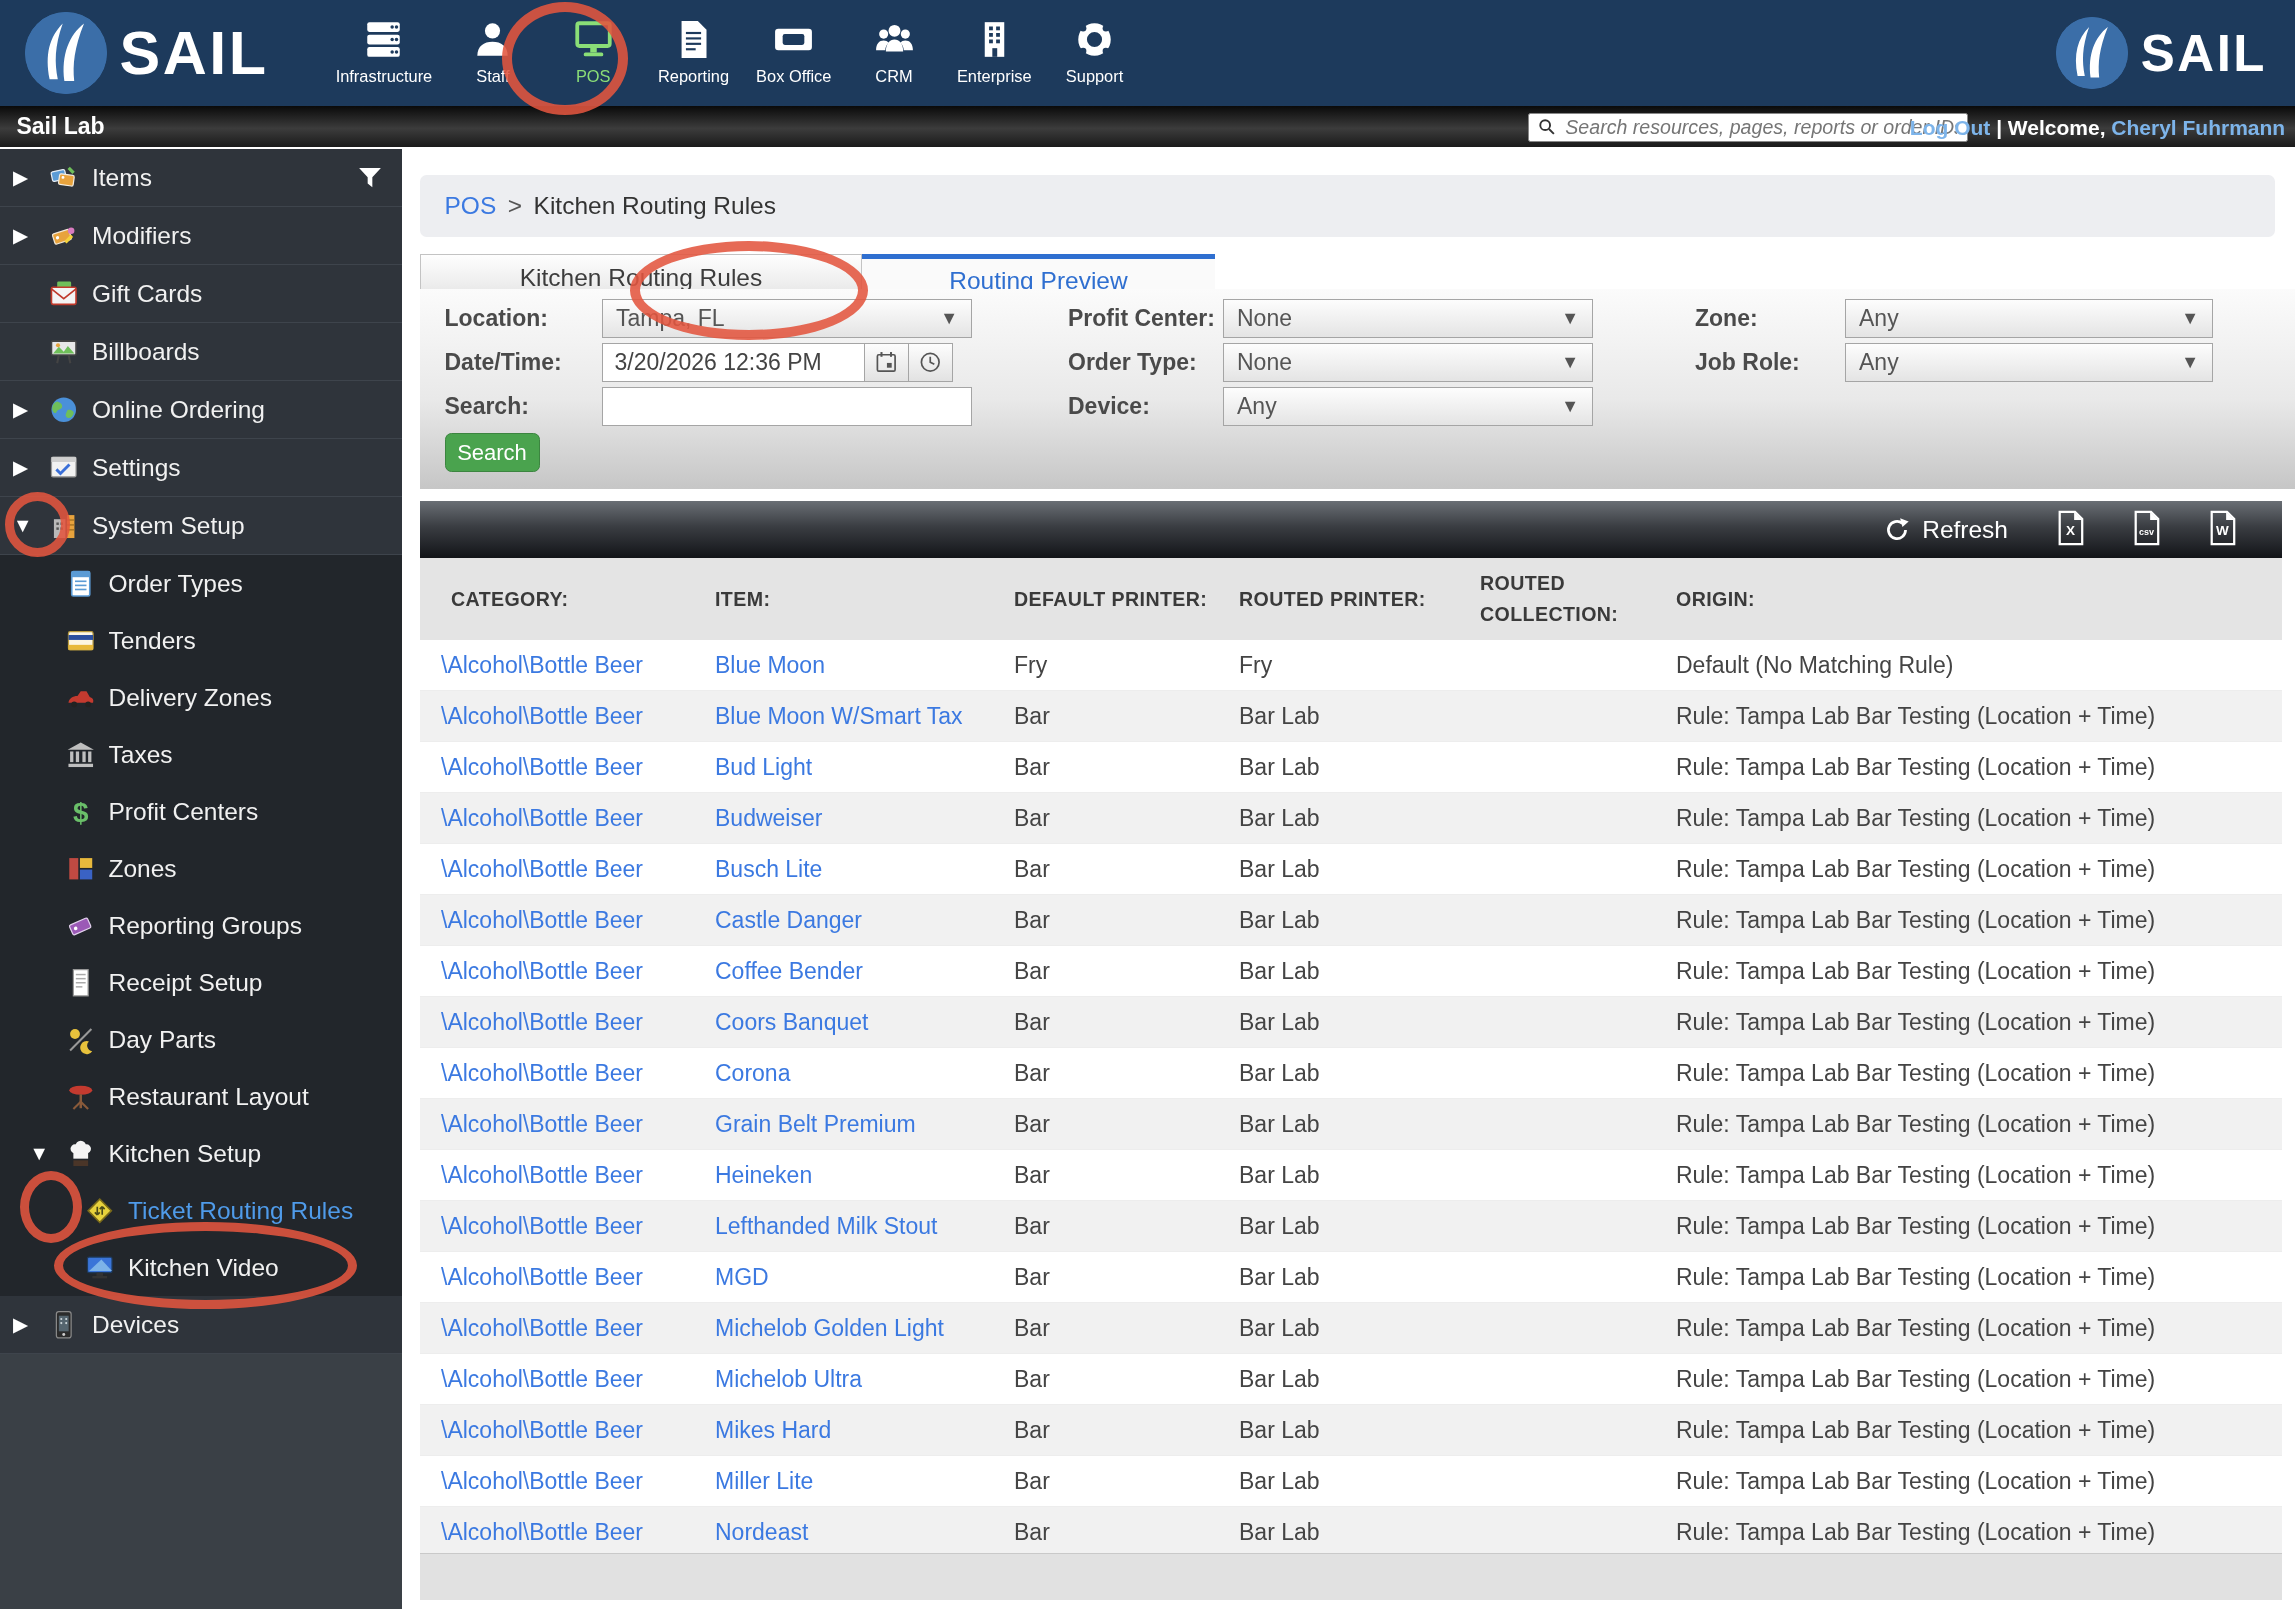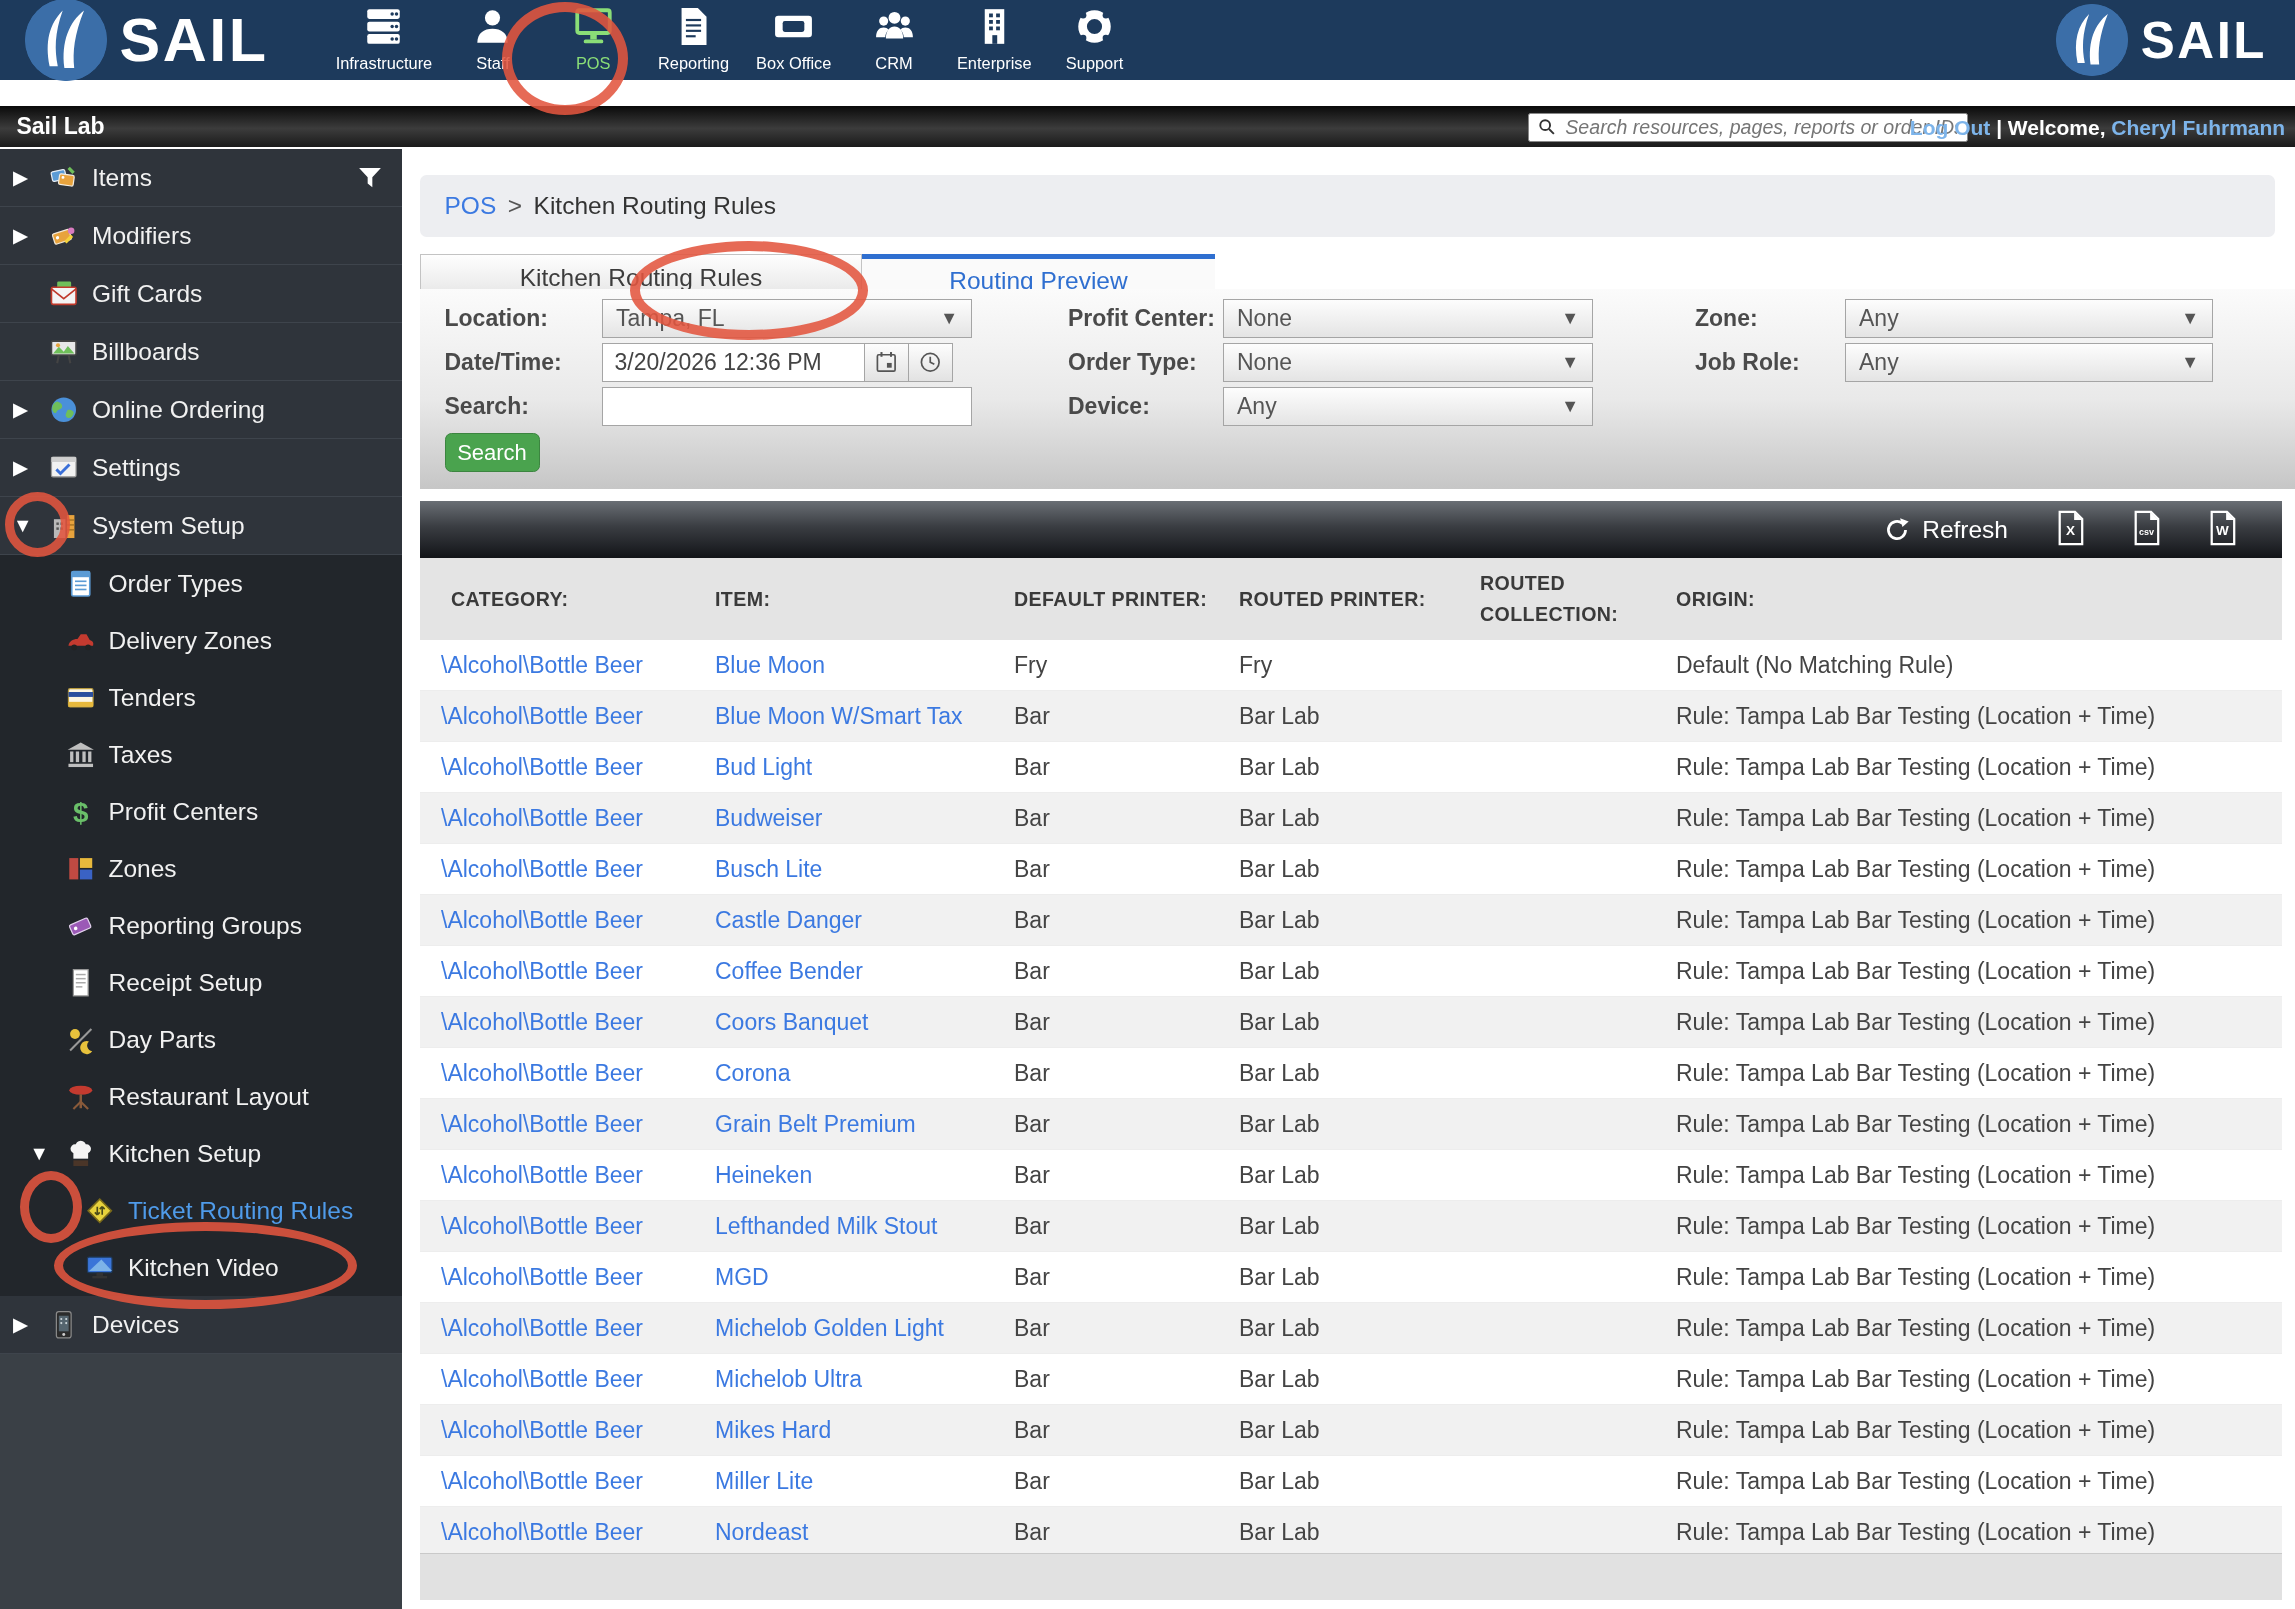"SAIL" .navbar { height: 80px -> 106px }
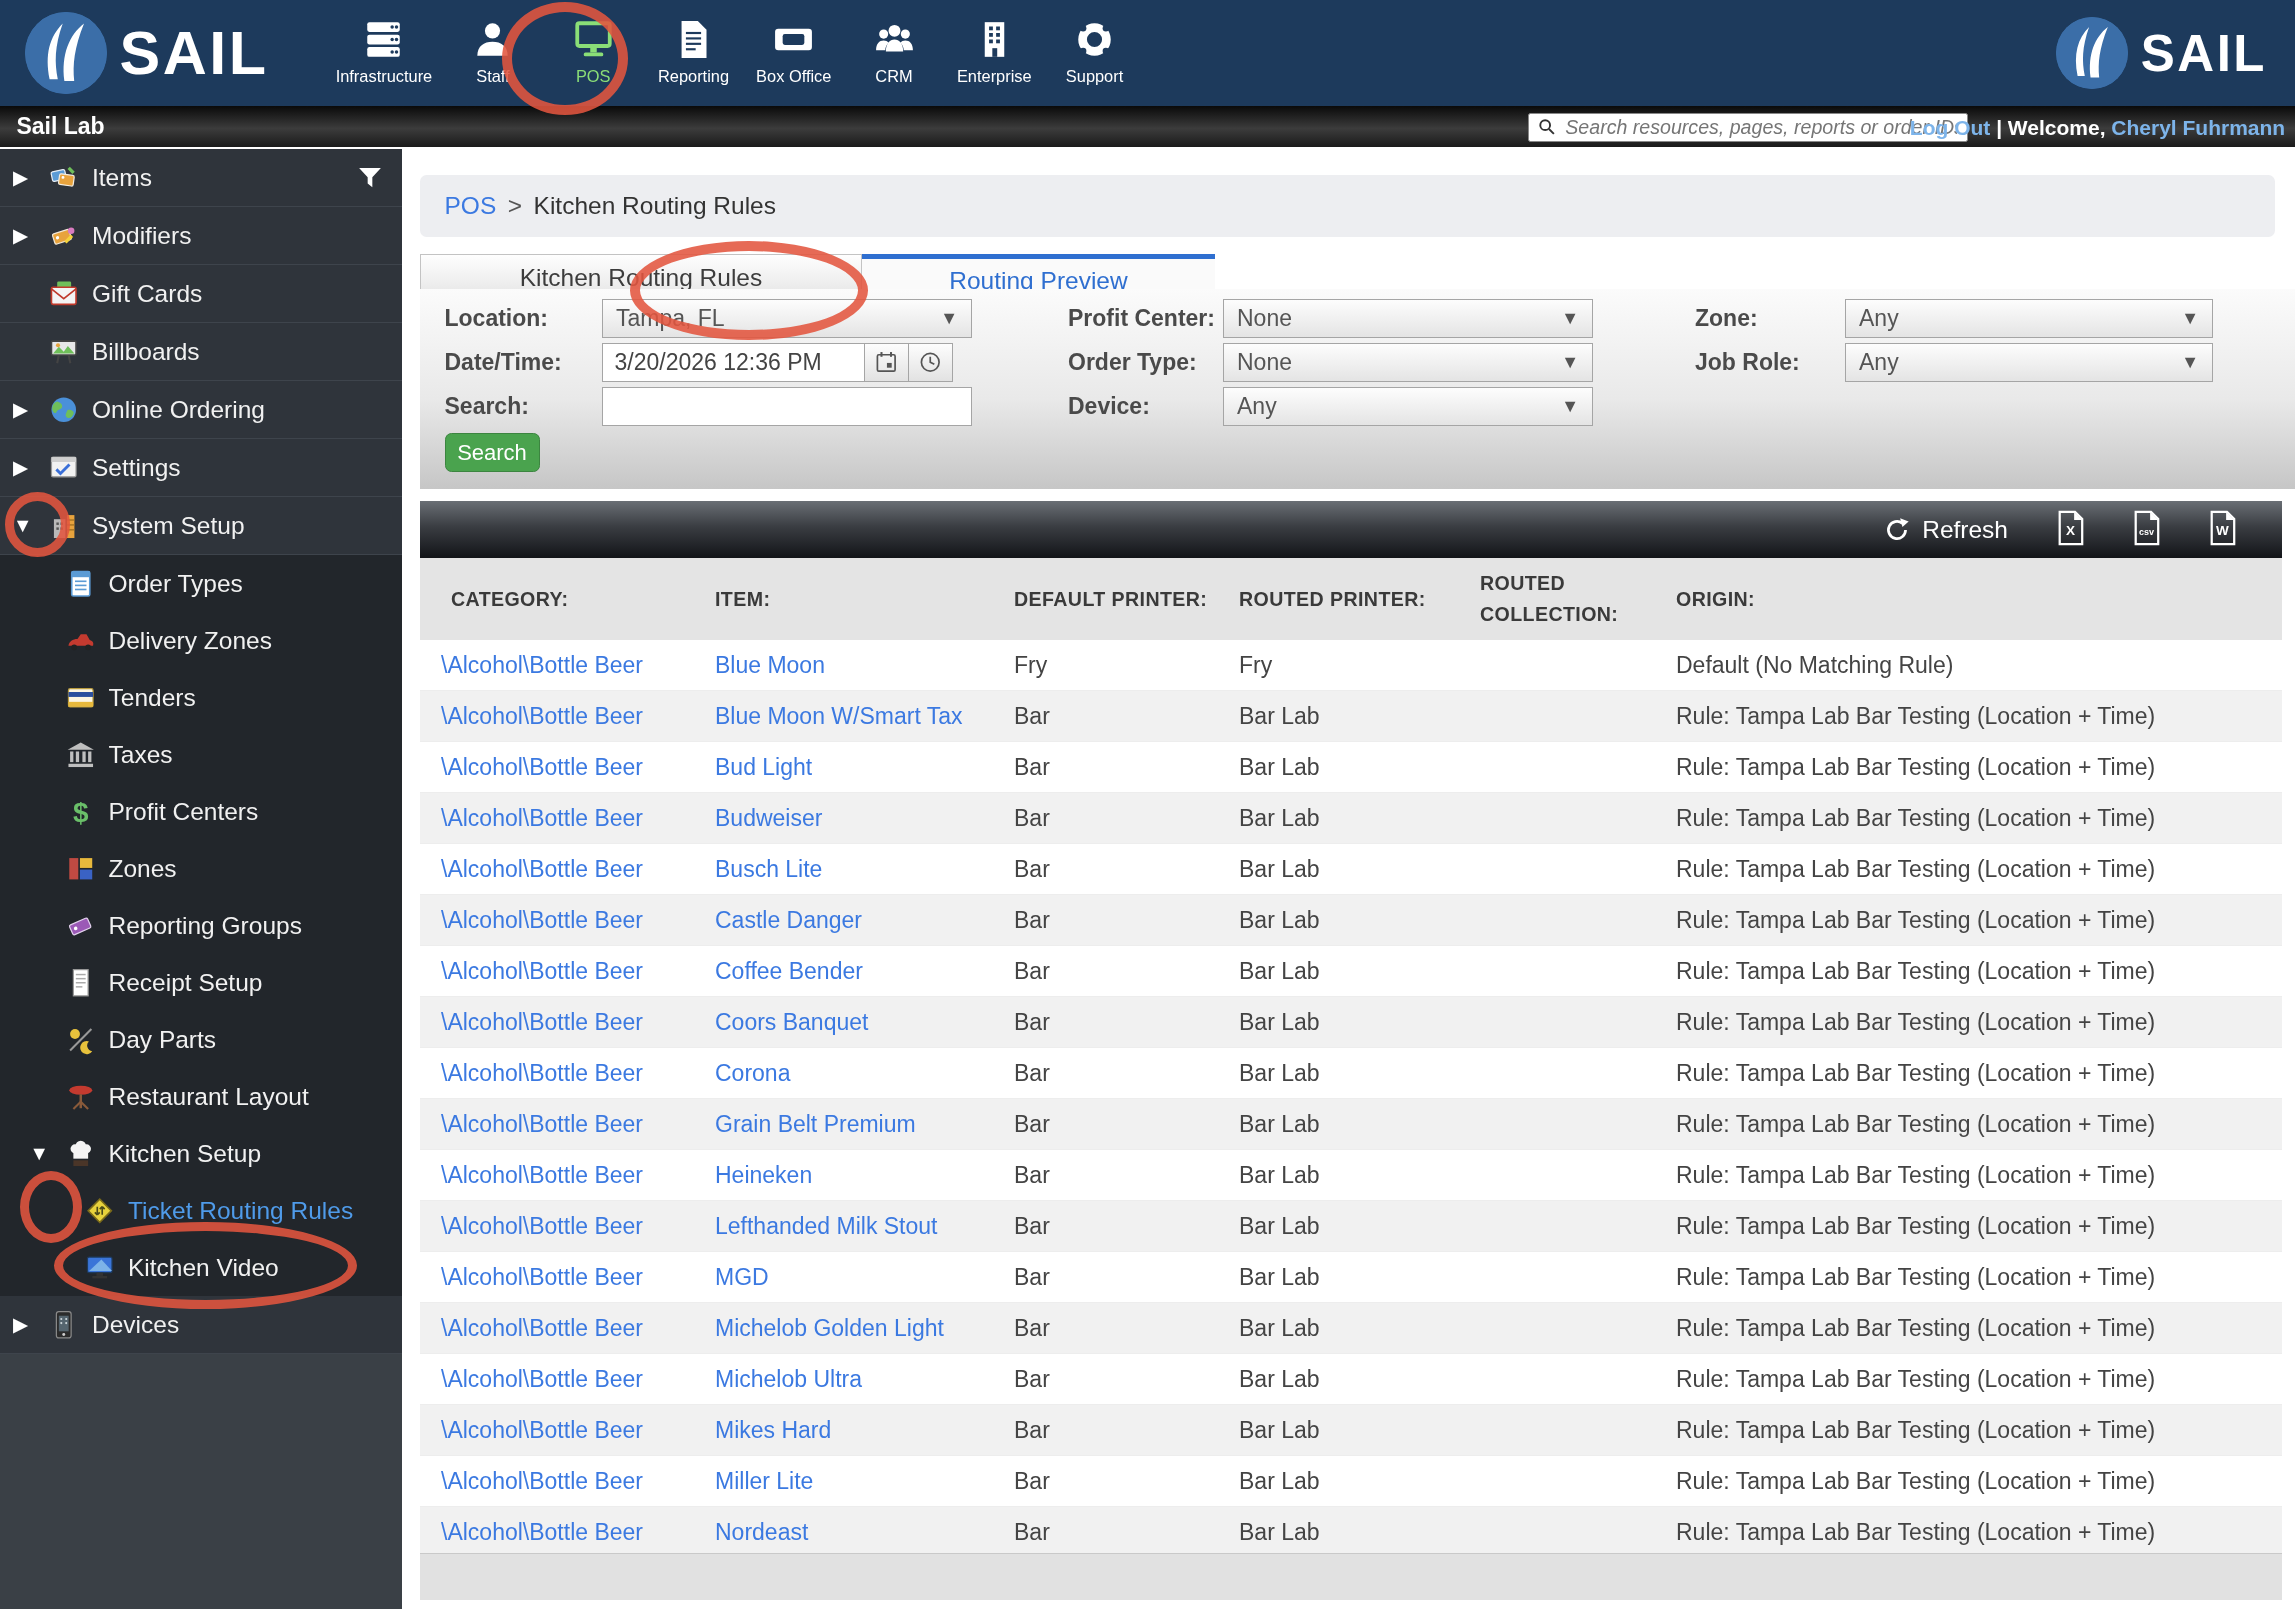"Delivery Zones" div.sb-row { order: before "Tenders" -> after "Tenders" }
